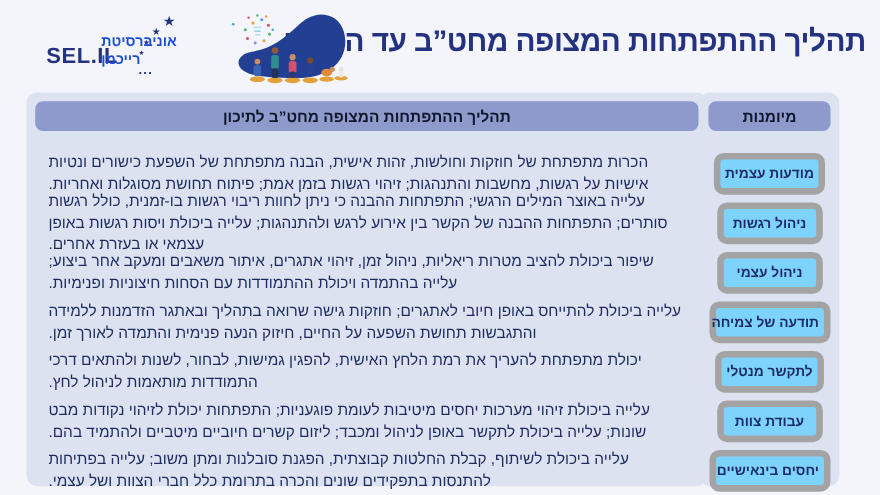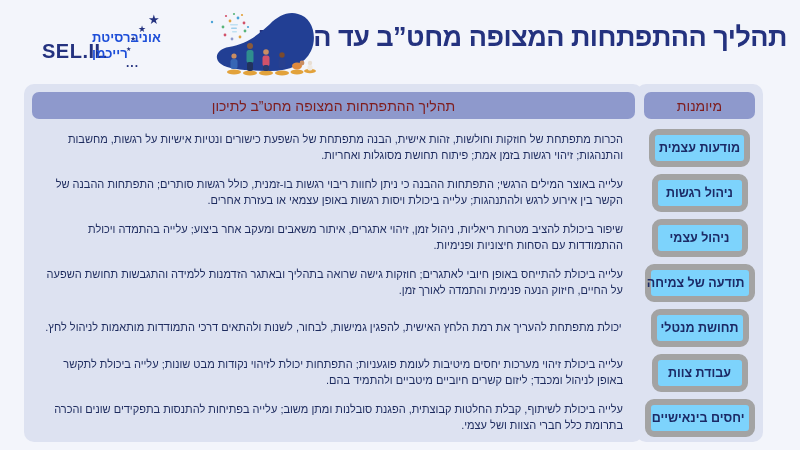"תהליך ההתפתחות המצופה מחט”ב לתיכון" .panel-header { color: #7f1d1d -> #0f172a; font-weight: 400 -> 700; margin: 8px 8px 6px 8px -> 8px 8px 16px 8px }
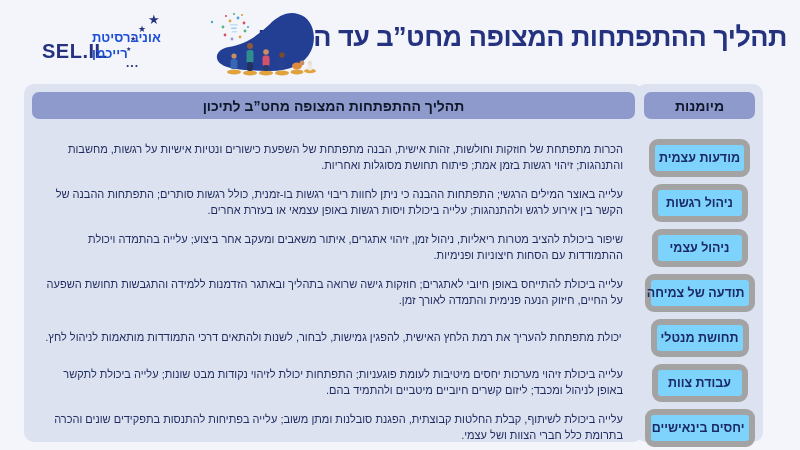"הכרות מתפתחת של חוזקות וחולשות," .desc { font-size: 11px -> 14px; text-align: right -> left }
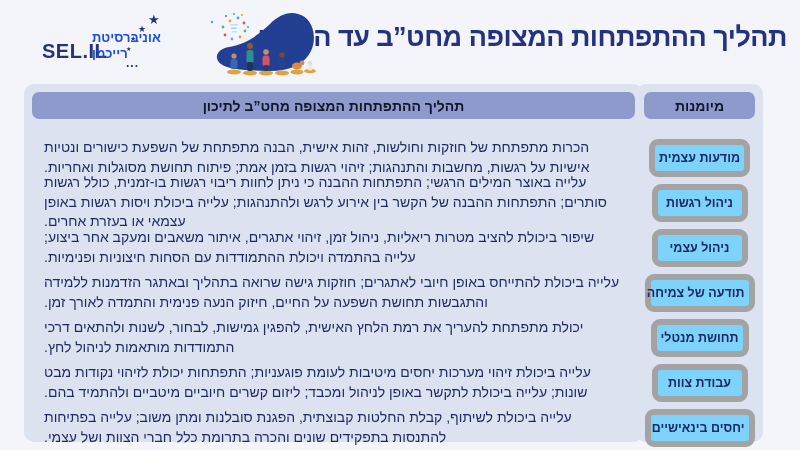"תחושת מנטלי" div.skill-box { text: תחושת -> לתקשר }
